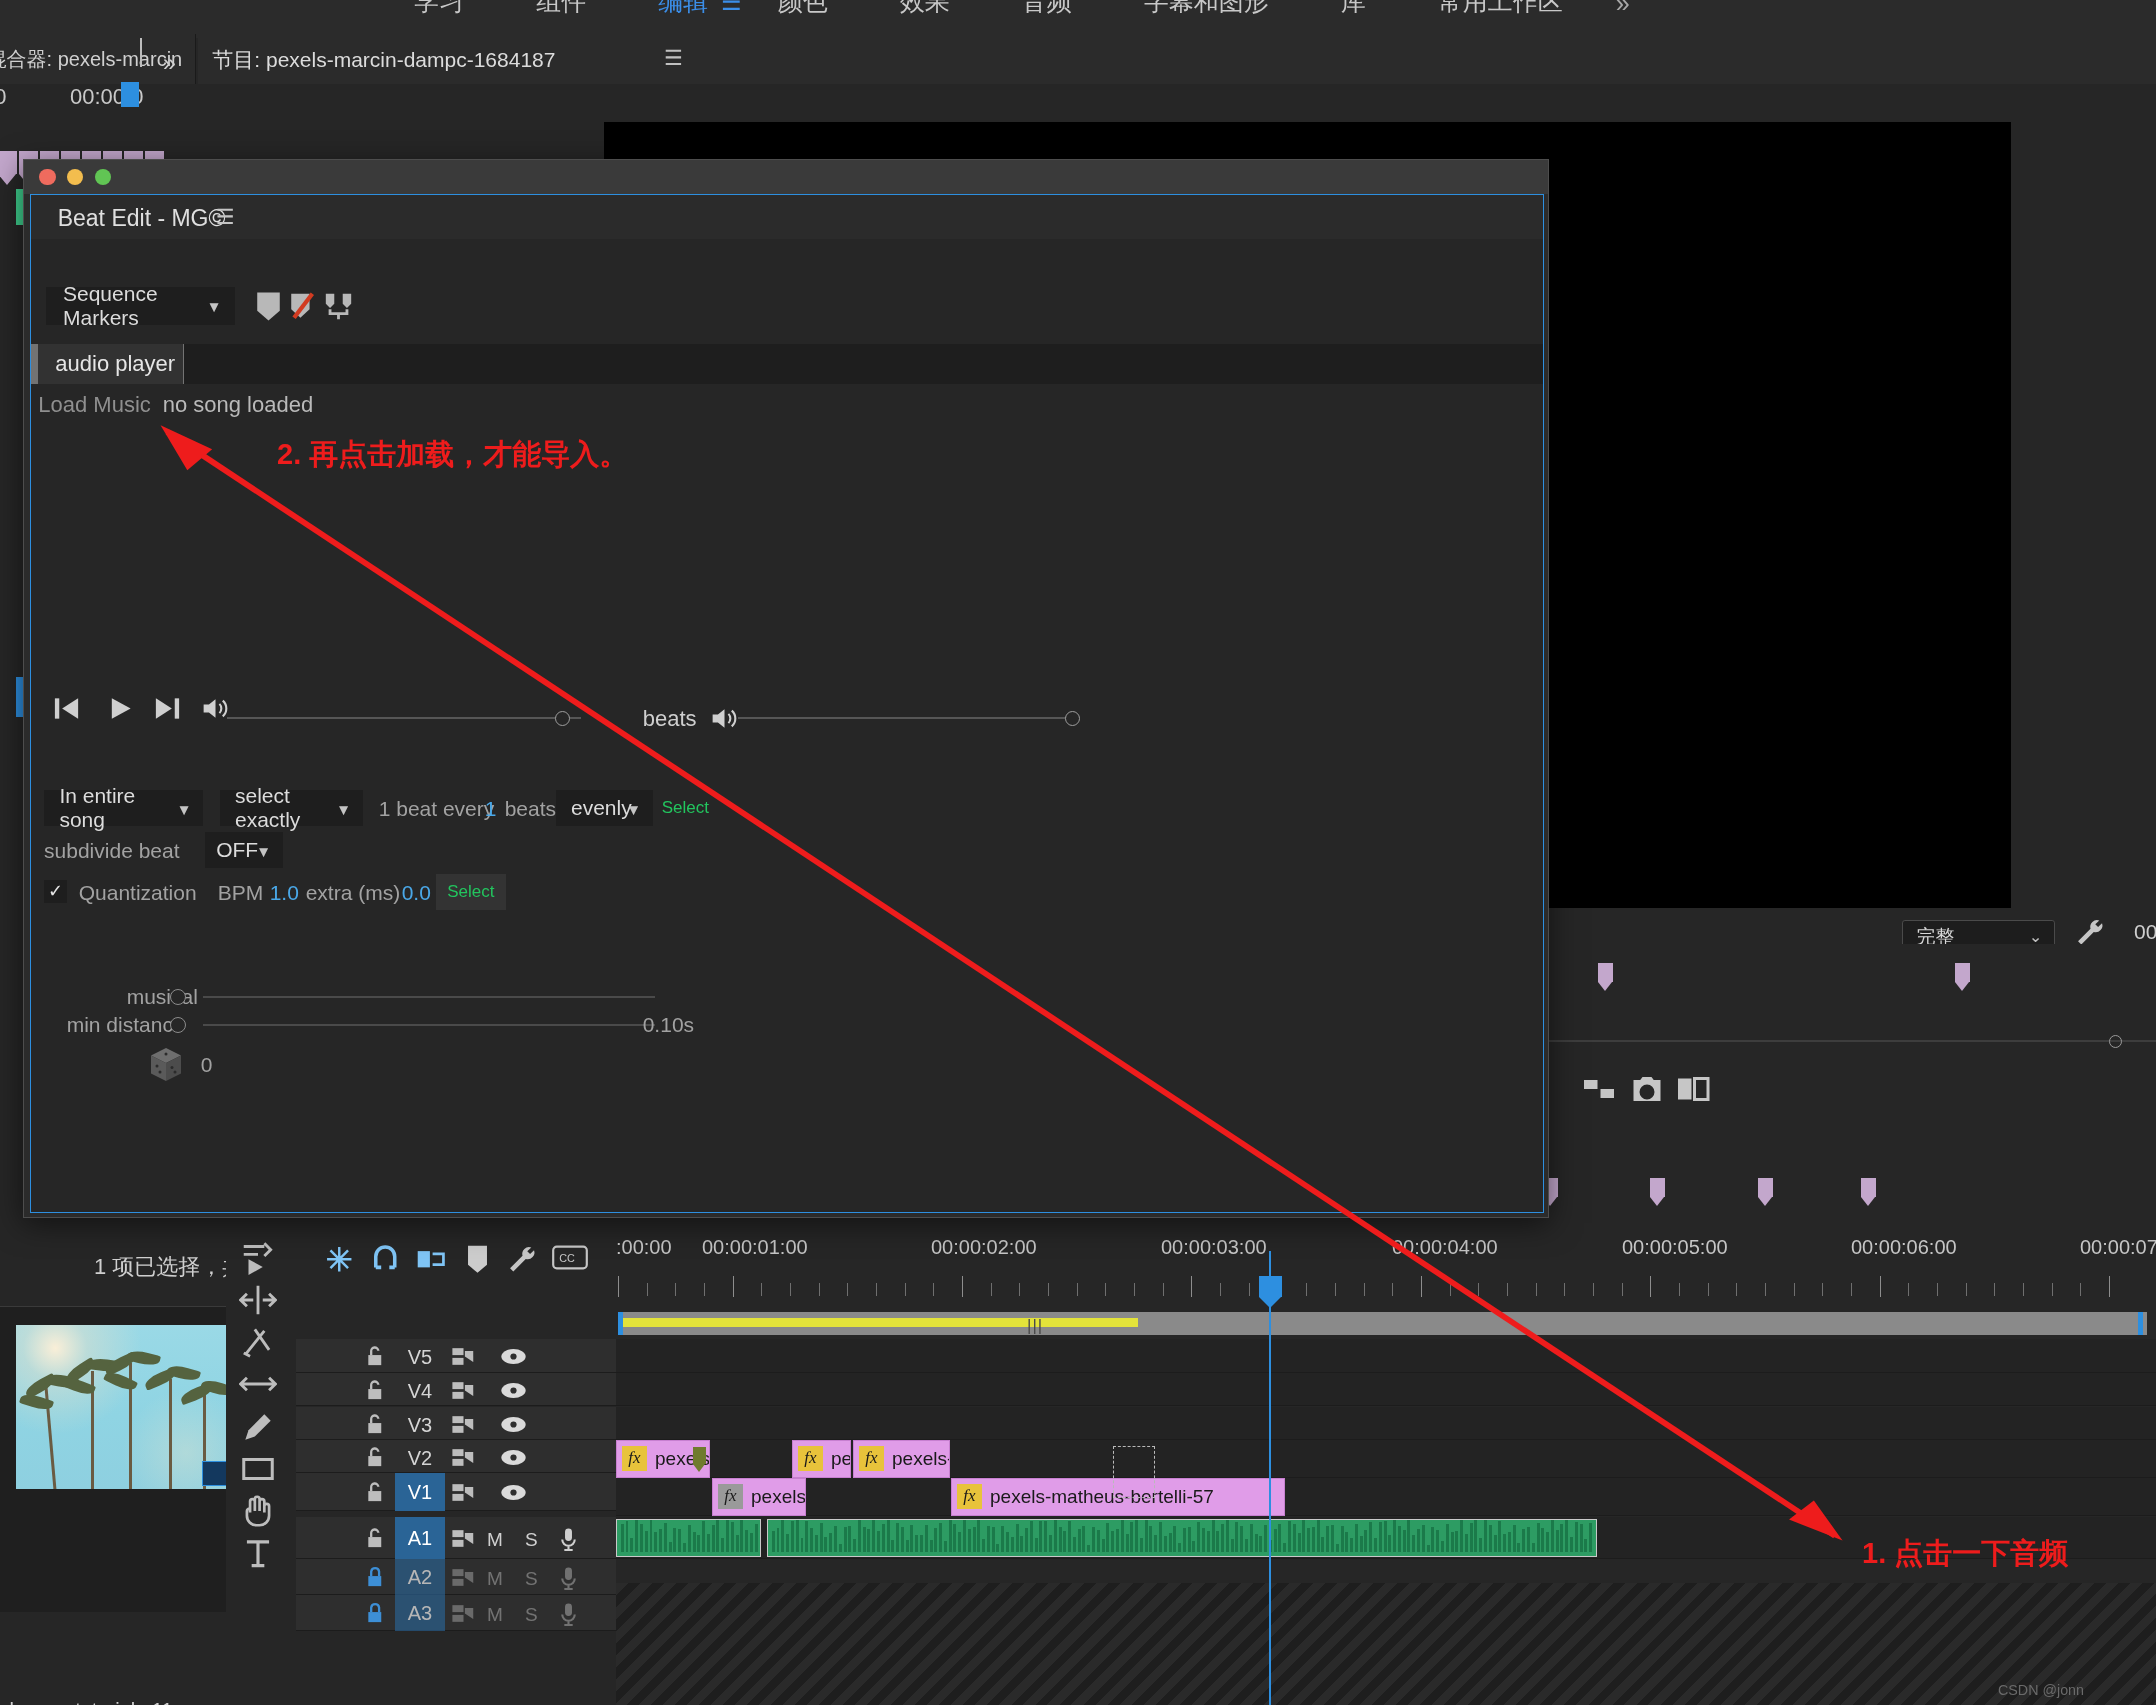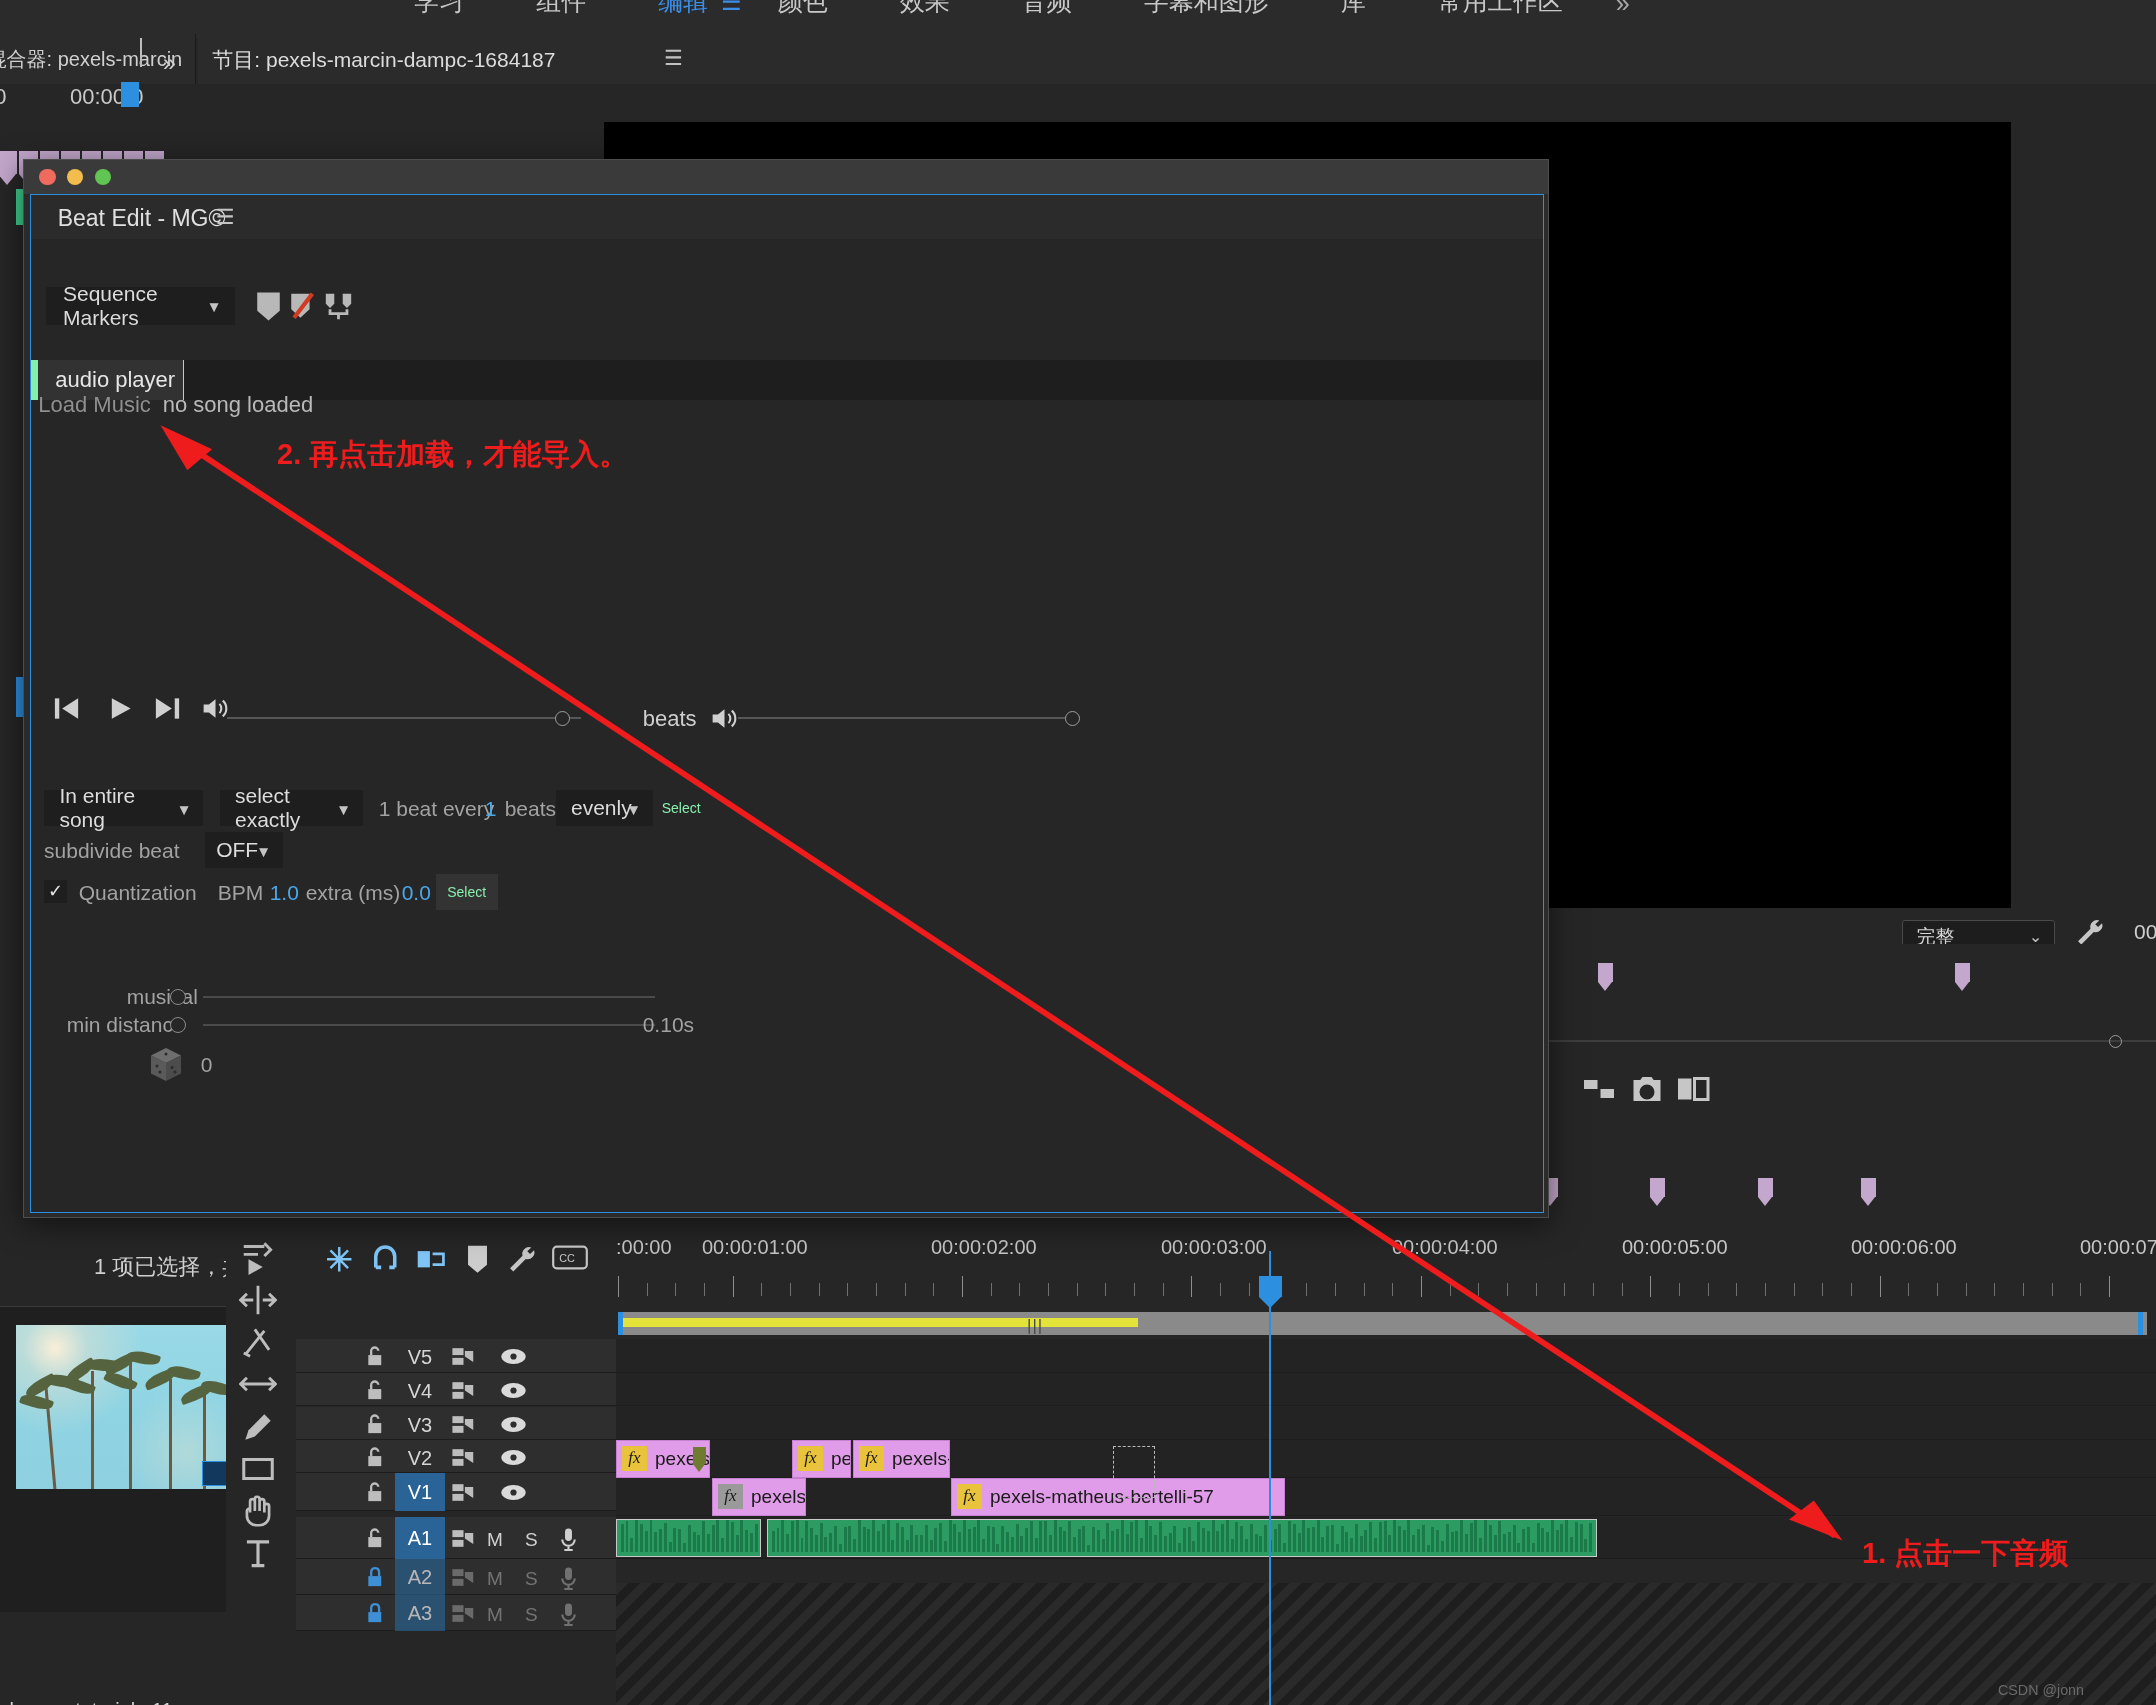"audio player" #player-tabrow { background: #86efac -> #737373; top: 165px -> 149px }
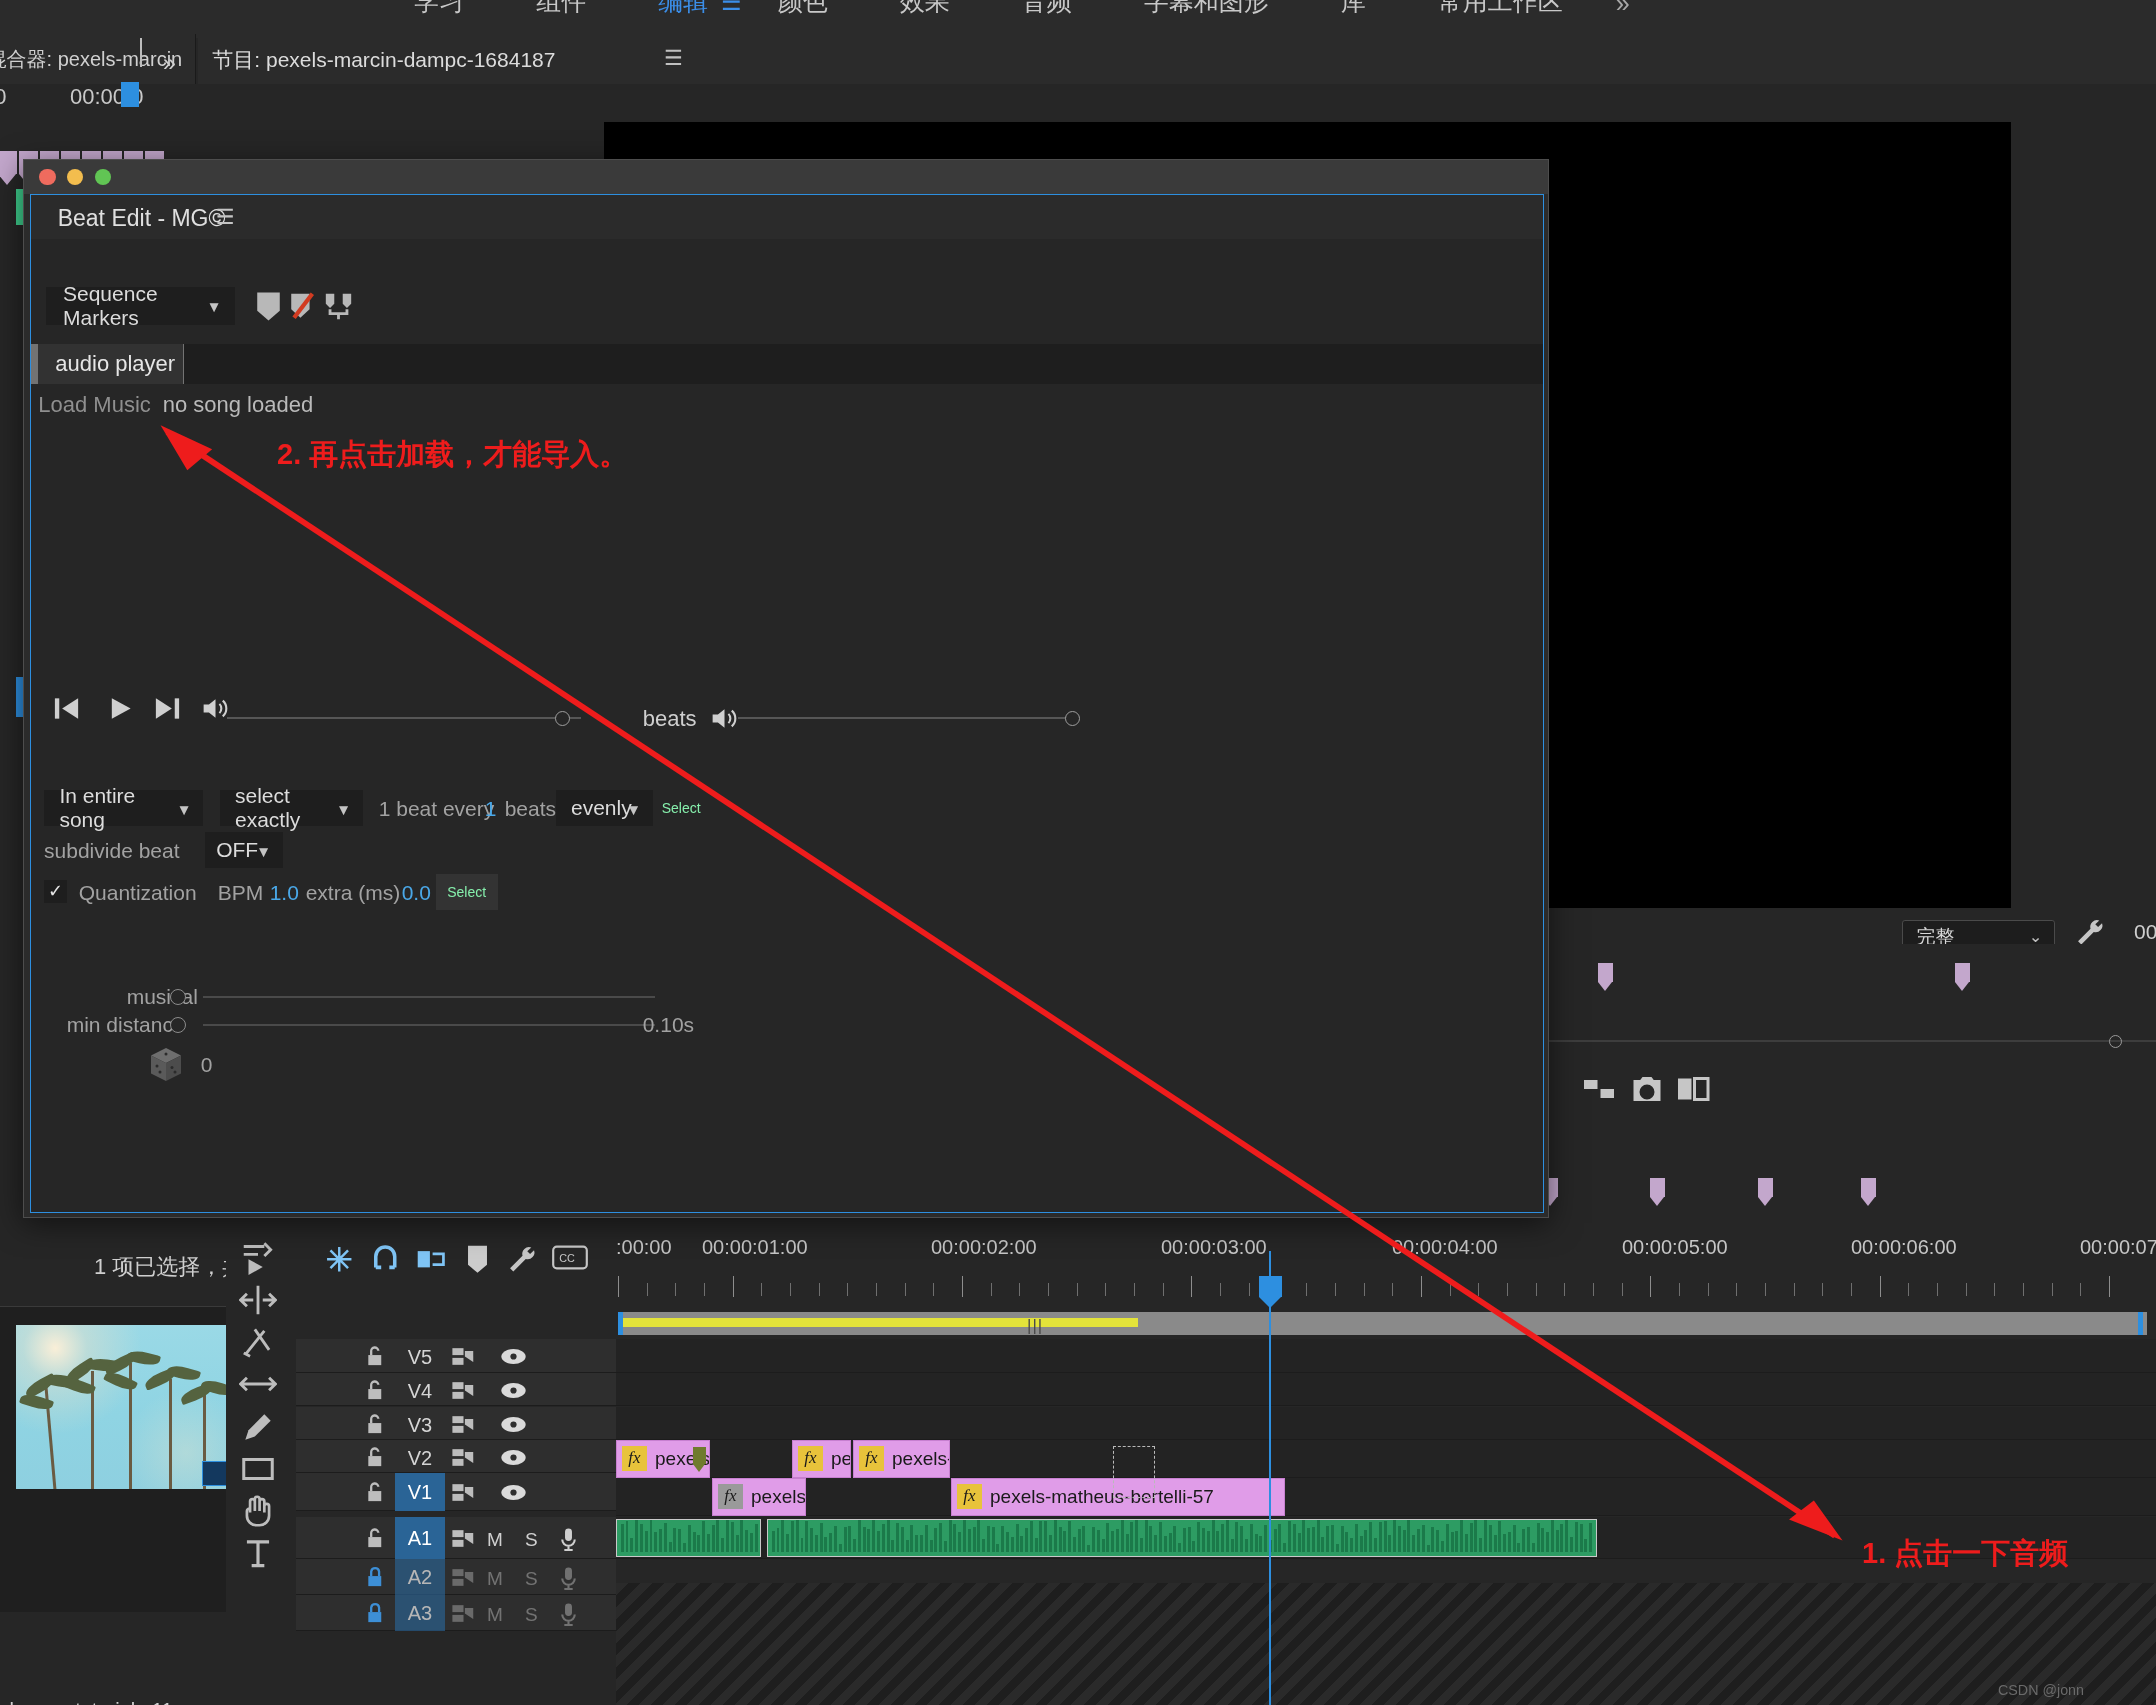"Select" .btn-plain { color: #86efac -> #22c55e; font-size: 14px -> 17px }
